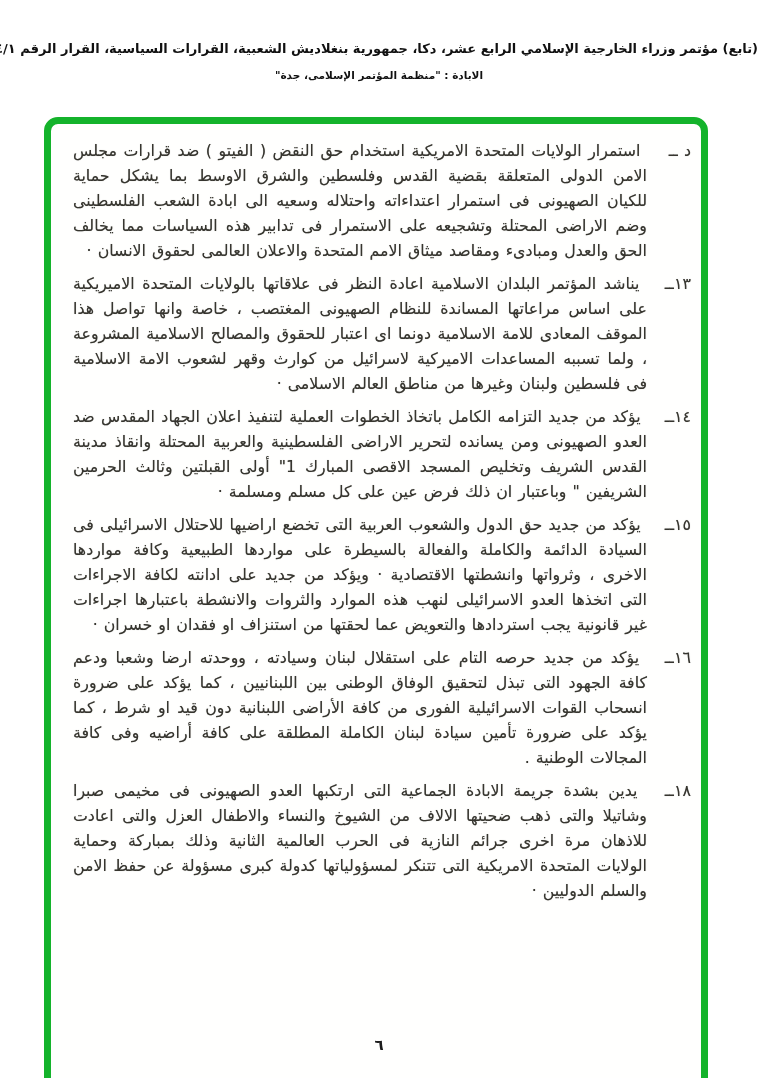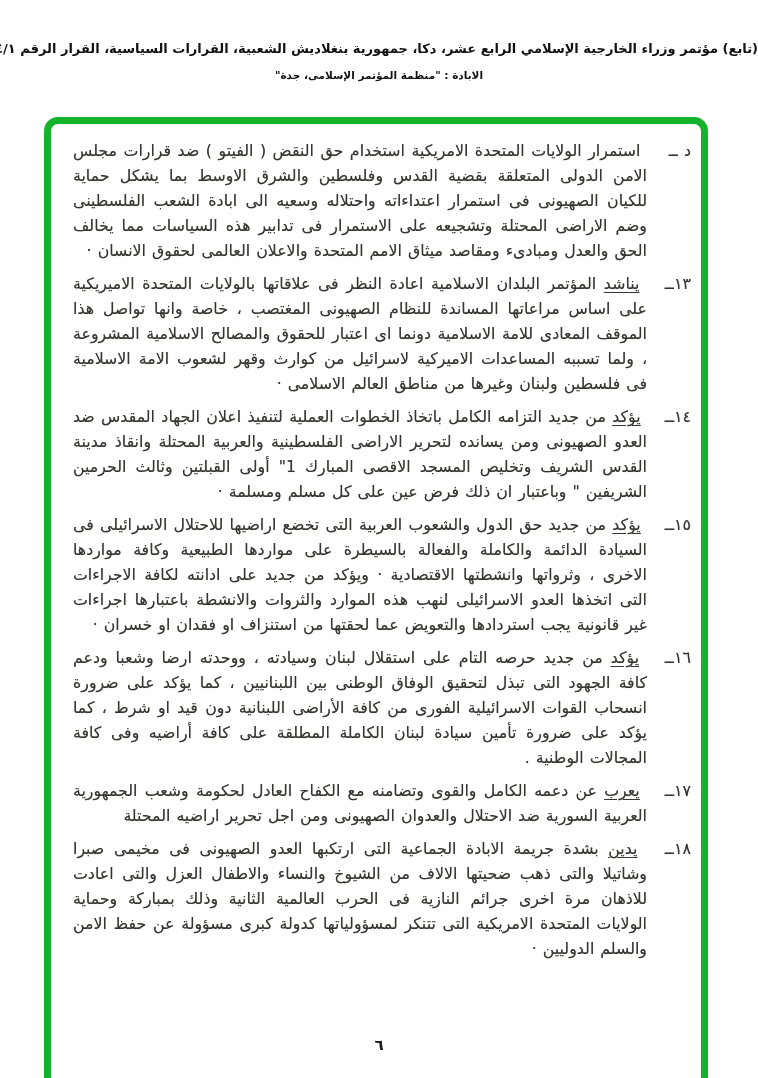"يناشد" .lead { text-decoration: underline -> none }
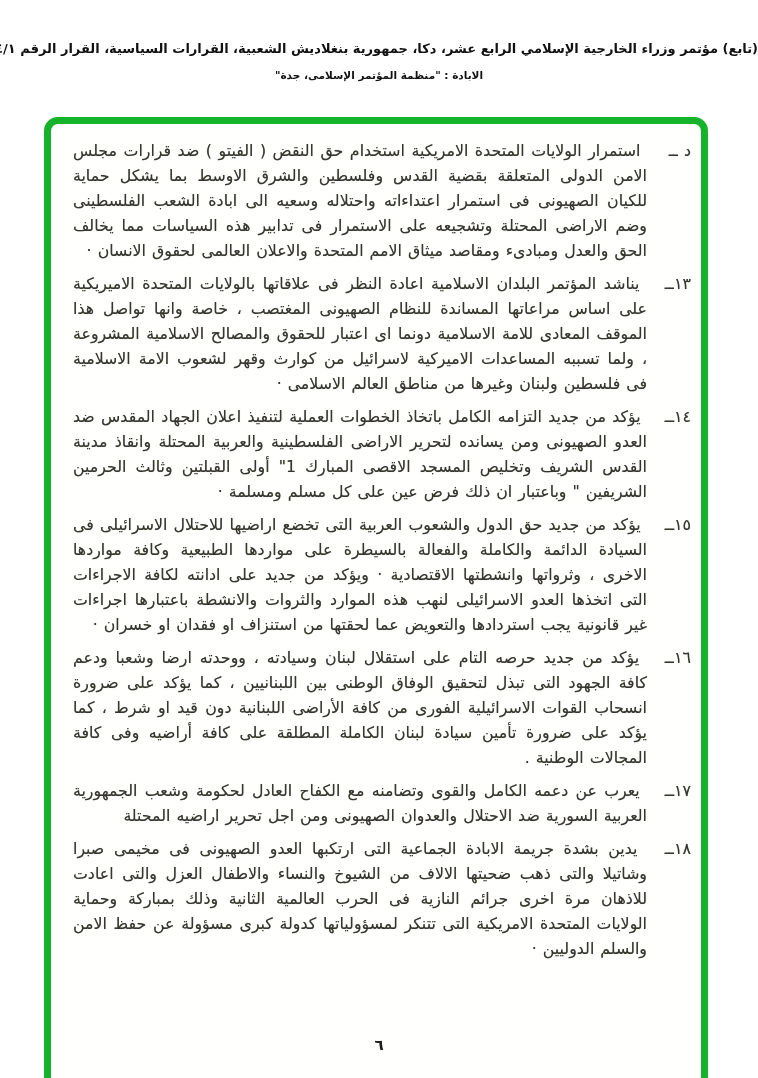"١٧ــ يعرب عن دعمه الكامل" p.para { html: <p> <span>١٧ــ</span> <span>يعرب</span> <span>عن دعمه الكامل والقوى وتضامنه مع الكفاح العادل لحكومة وشعب الجمهورية العربية السورية ضد الاحتلال والعدوان الصهيونى ومن اجل تحرير اراضيه المحتلة</span> </p> -> none }
